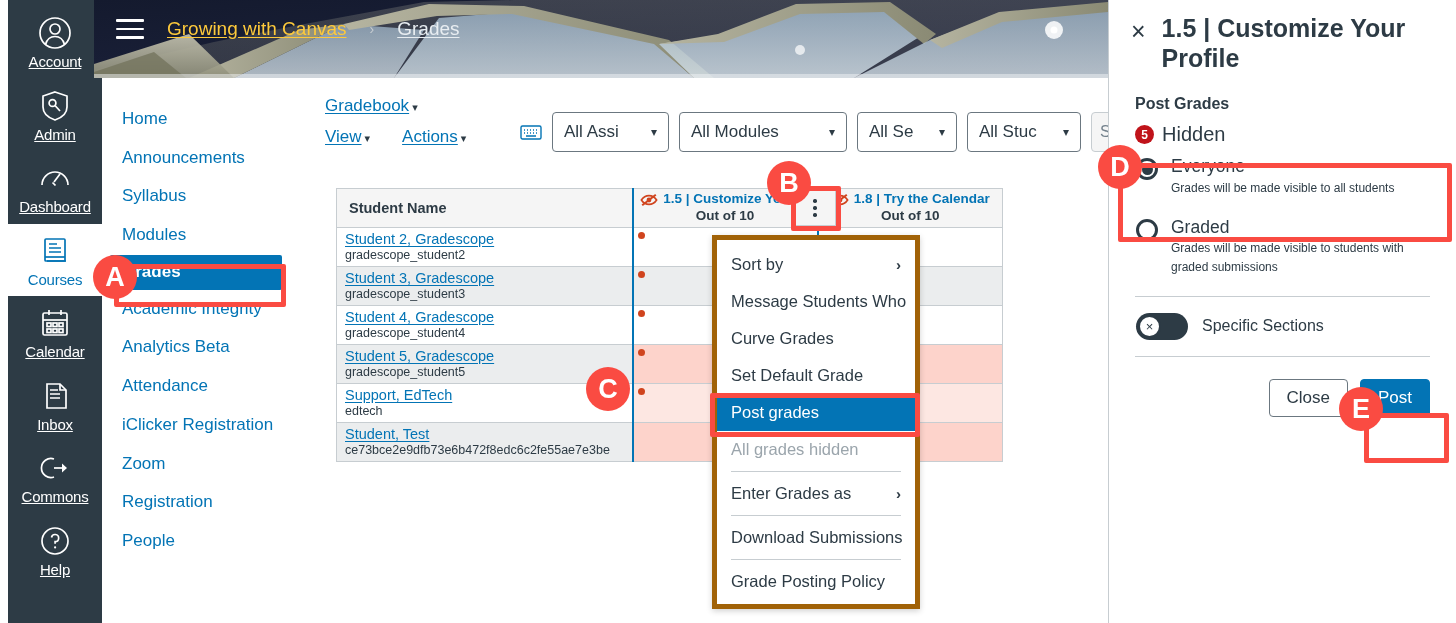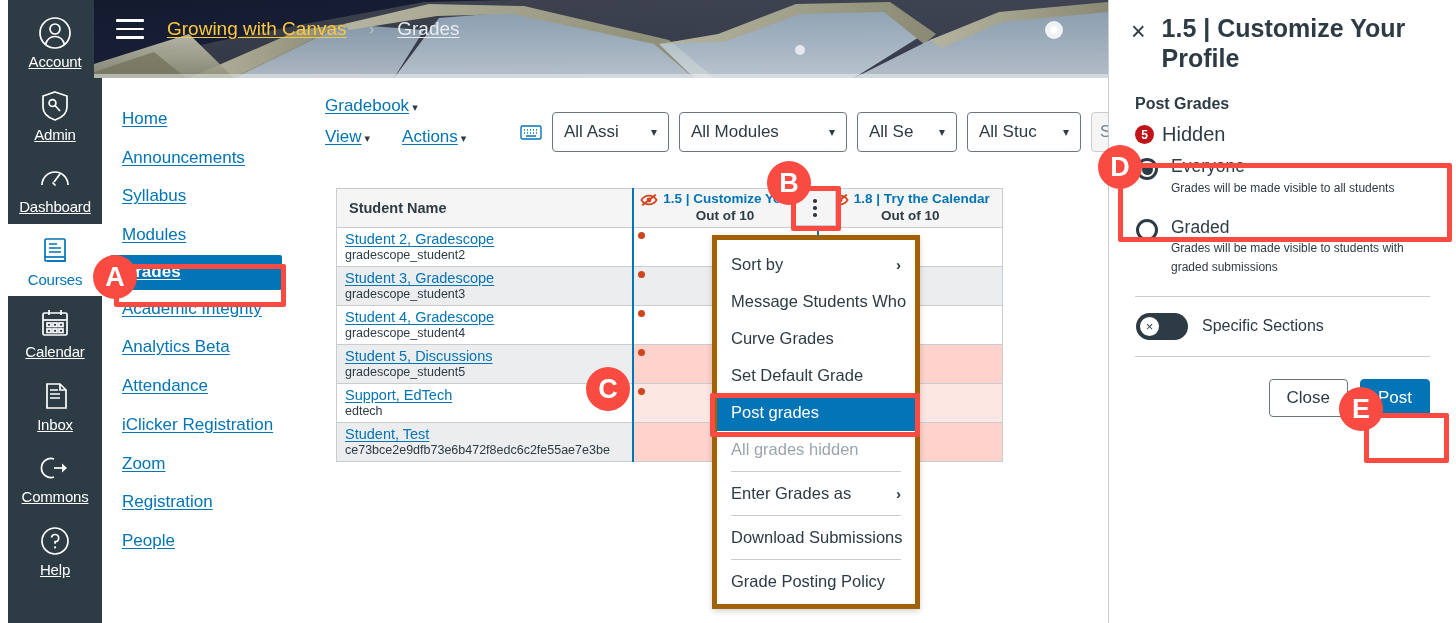"Home" .cnav-item { text-decoration: underline -> none }
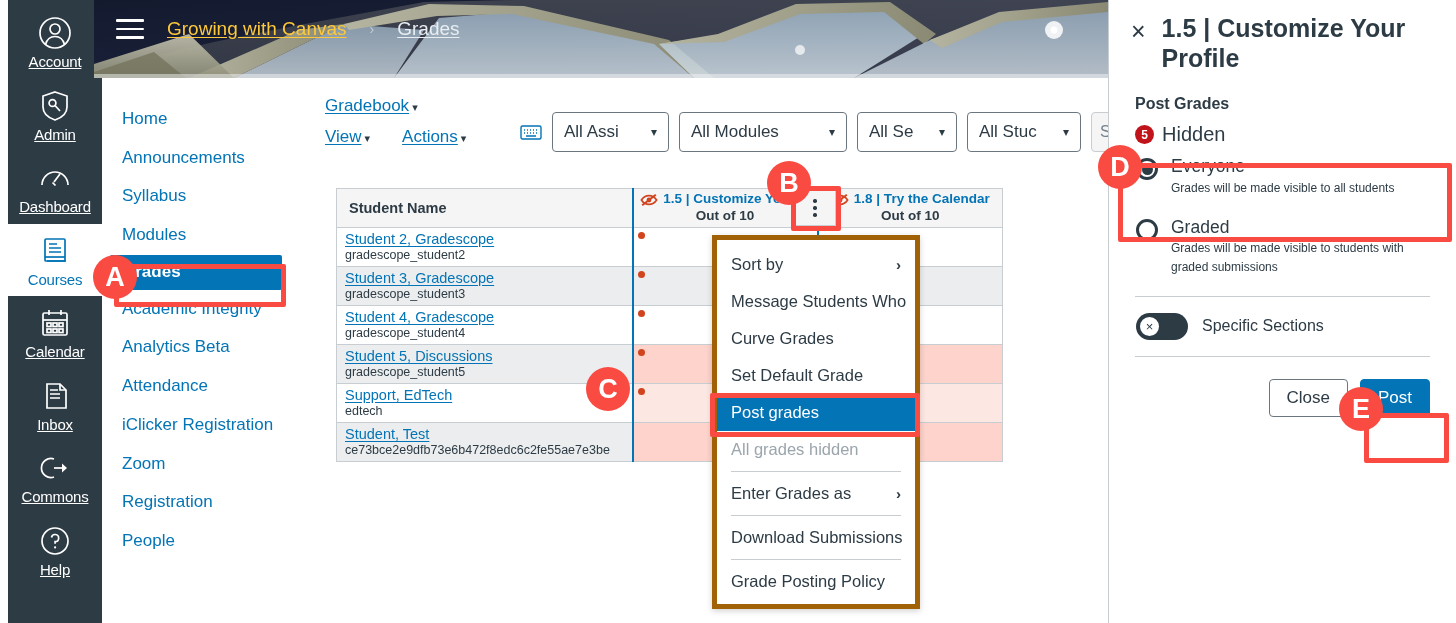"Student 5, Discussions" span.stu-name { text: Discussions -> Gradescope }
